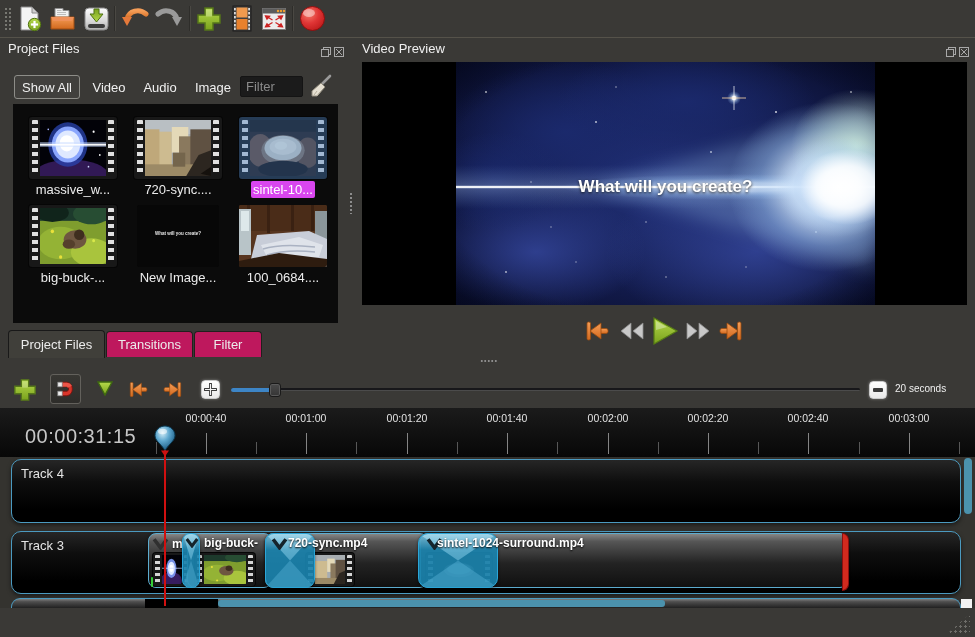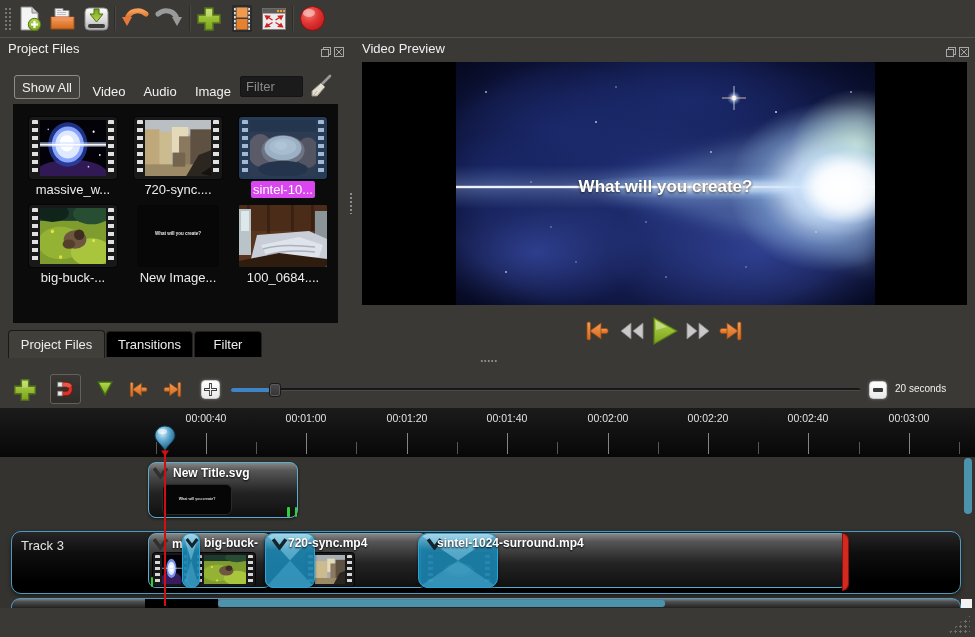"Video" .filter-tab { align-items: flex-end -> center }
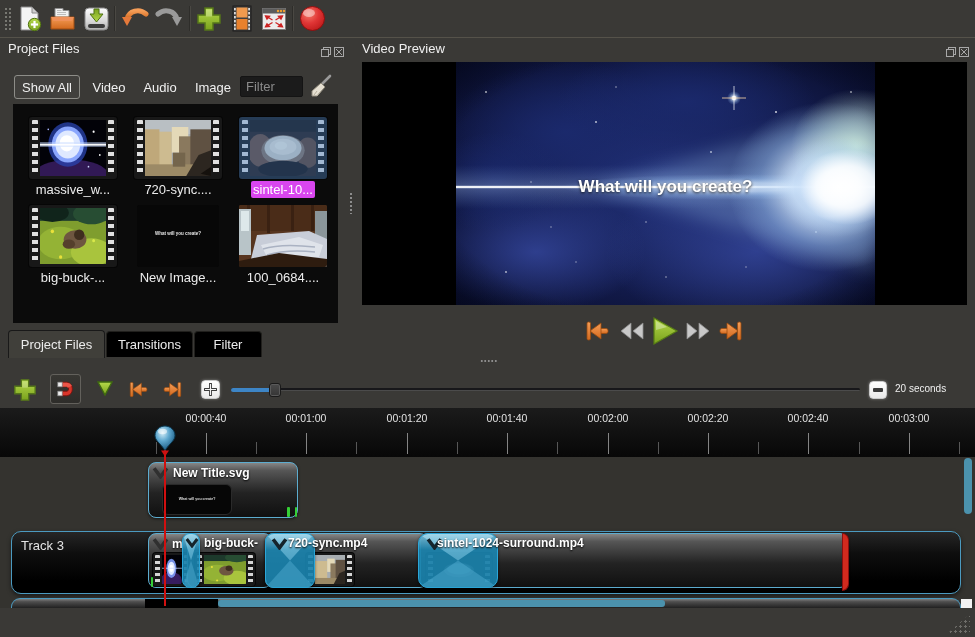"Transitions" .dock-tab { background: #000000 -> #be185d }
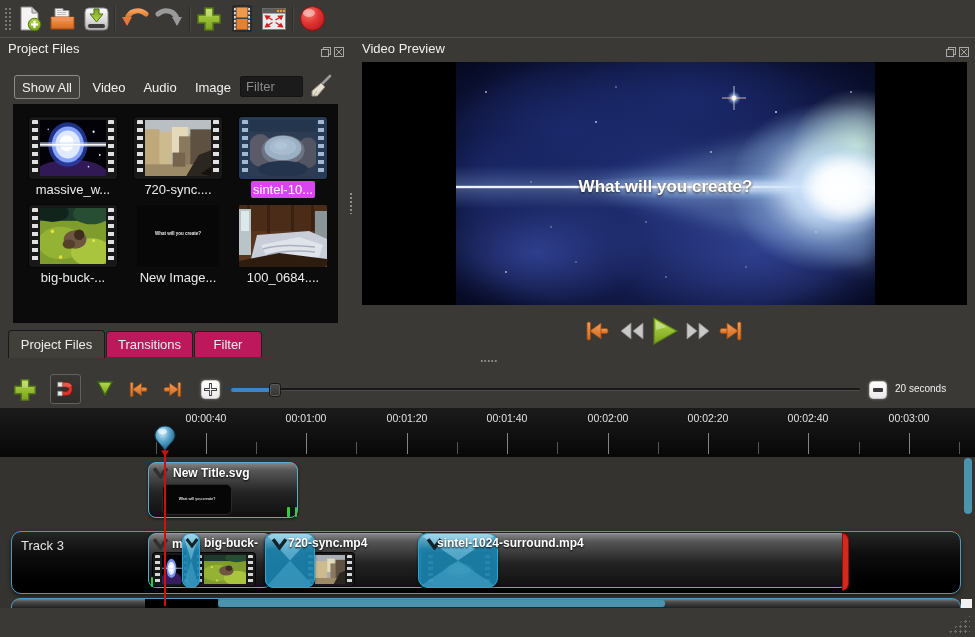"00:00:31:15" div.abs { html: none -> <div>00:00:31:15</div> }
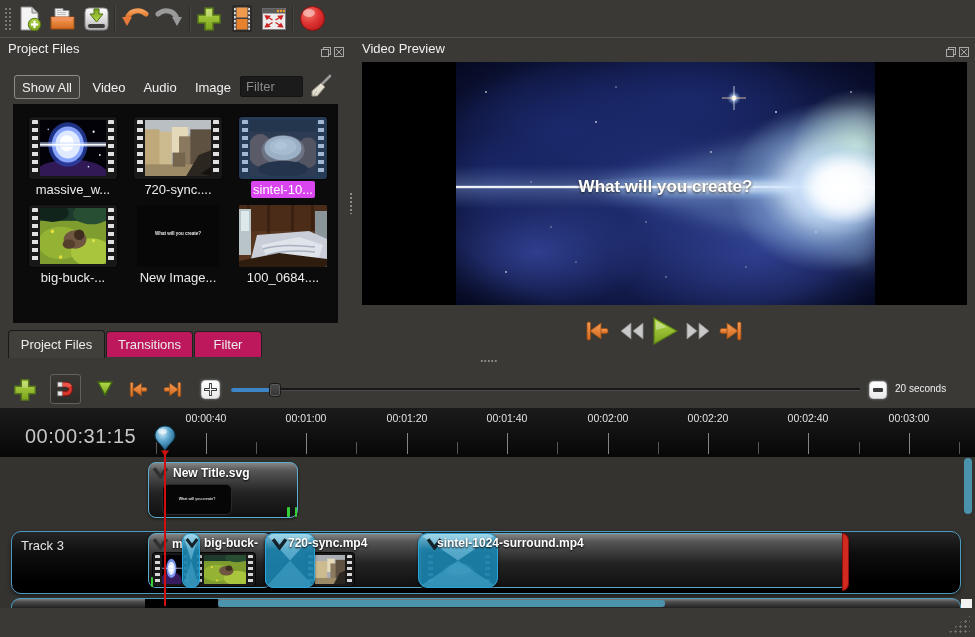"Track 4" div.abs { html: none -> <div> <div>Track 4</div> </div> }
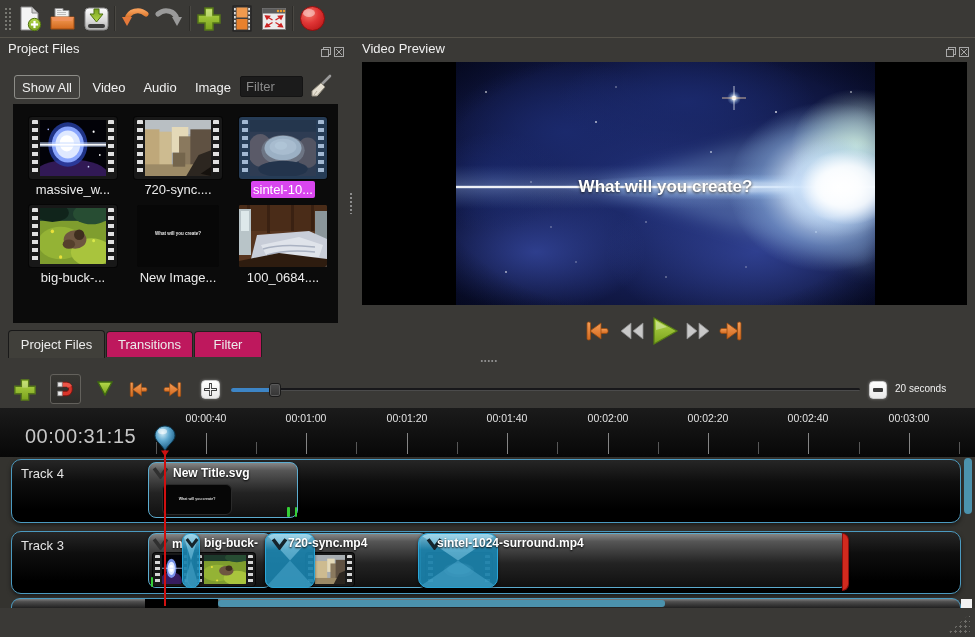"New Title.svg" div.abs { html: <div> <svg> <path></path> </svg> <div>New Title.svg</div> <div> <div>What will you create?</div> </div> <div></div> <div></div> </div> -> none }
